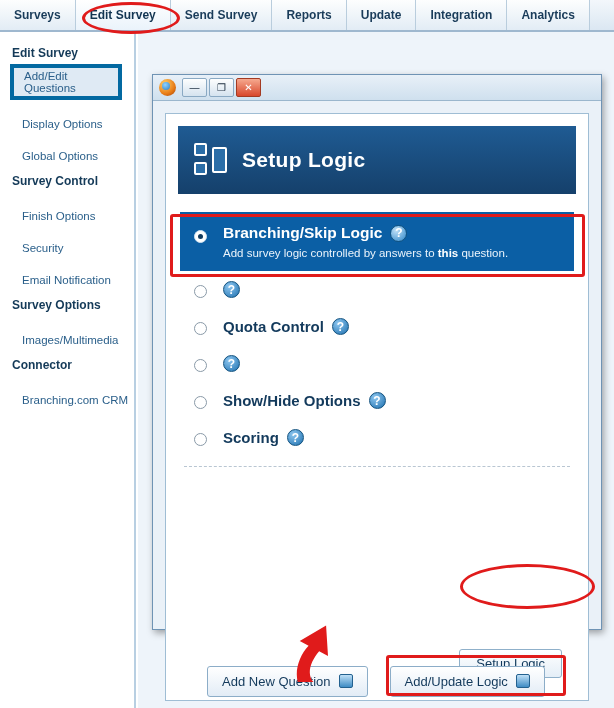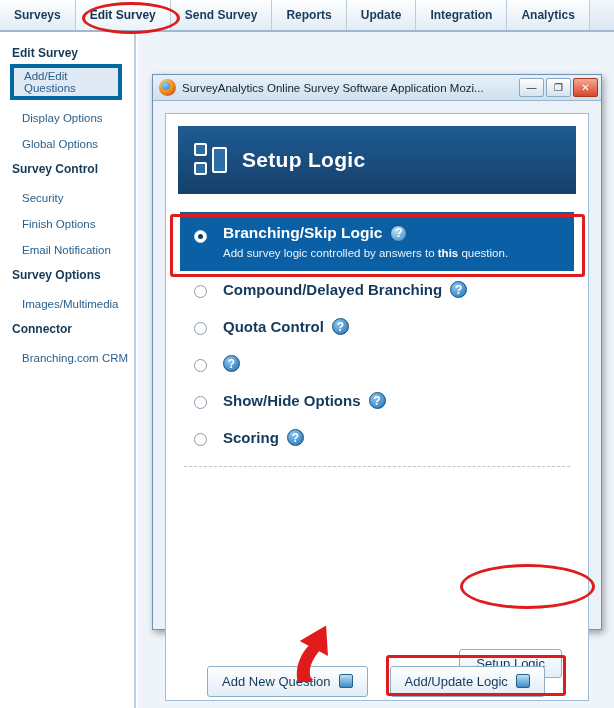"SurveyAnalytics Online Survey Software" div.popup-title { html: <div>SurveyAnalytics Online Survey Software Application Mozi...</div> -> none }
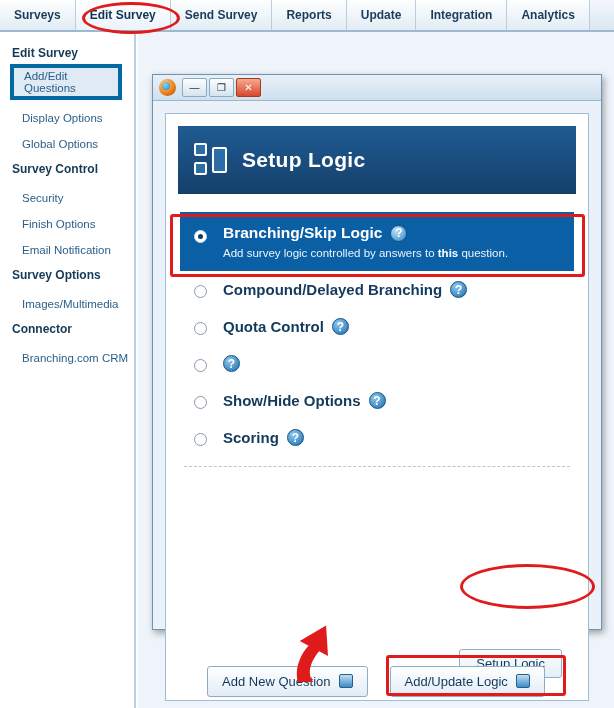"Display Options" .side-item { padding: 12px 0 2px 10px -> 18px 0 2px 10px }
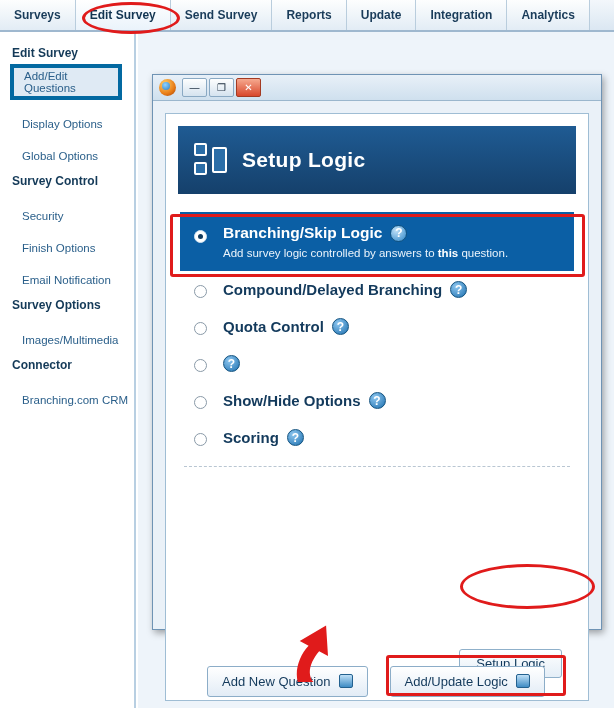"Security" div.side-item { order: before "Finish Options" -> after "Finish Options" }
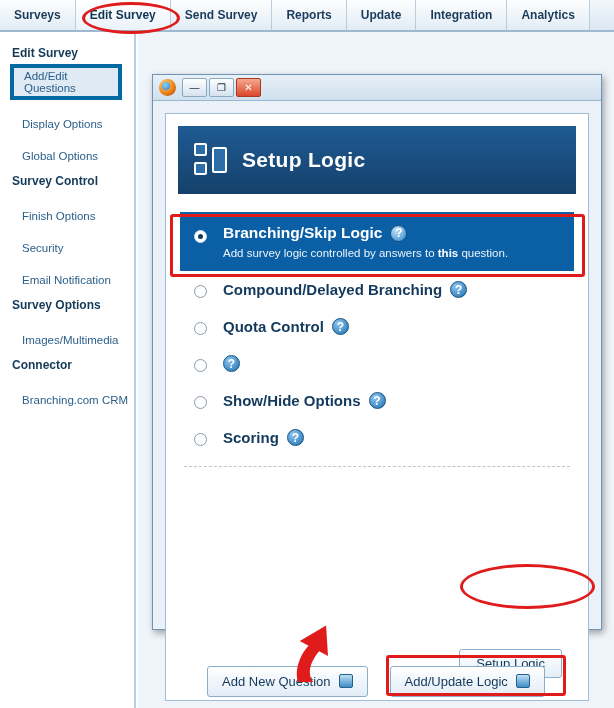"Compound/Delayed Branching" span { html: <span>Compound/Delayed Branching</span> -> none }
